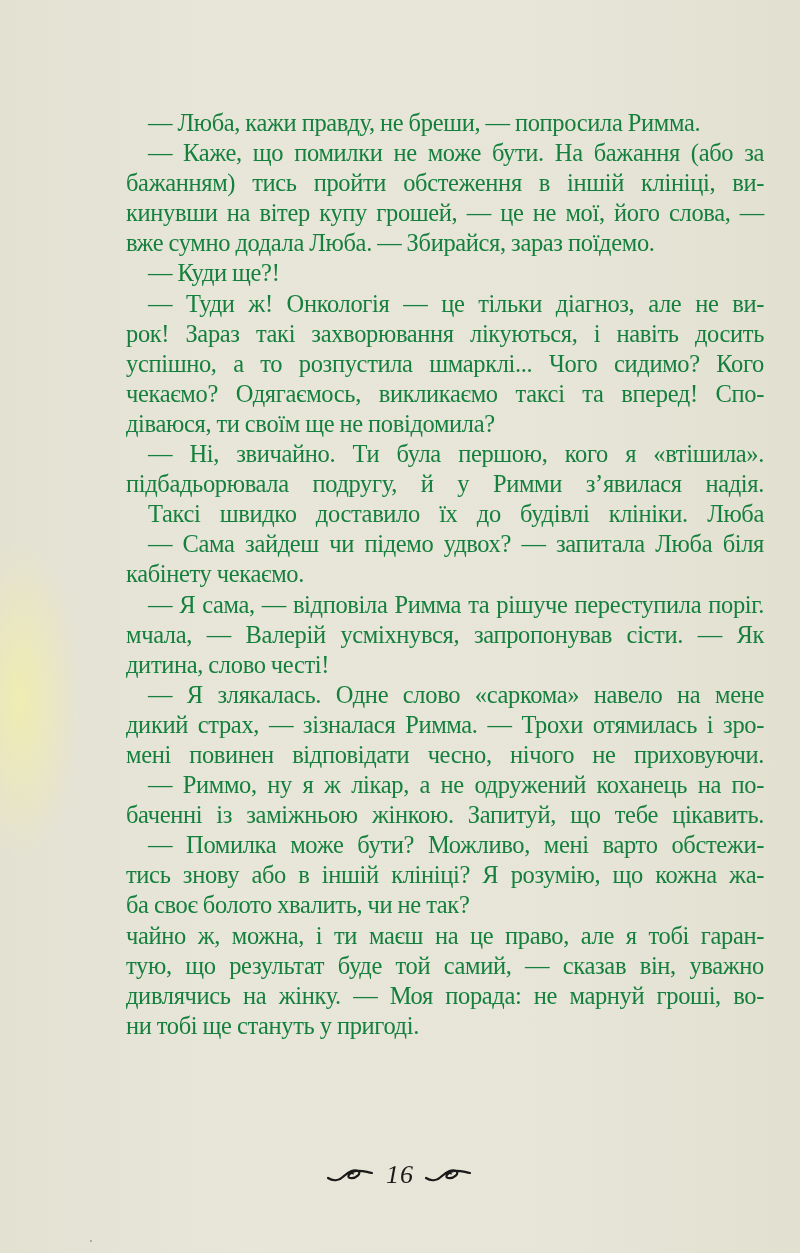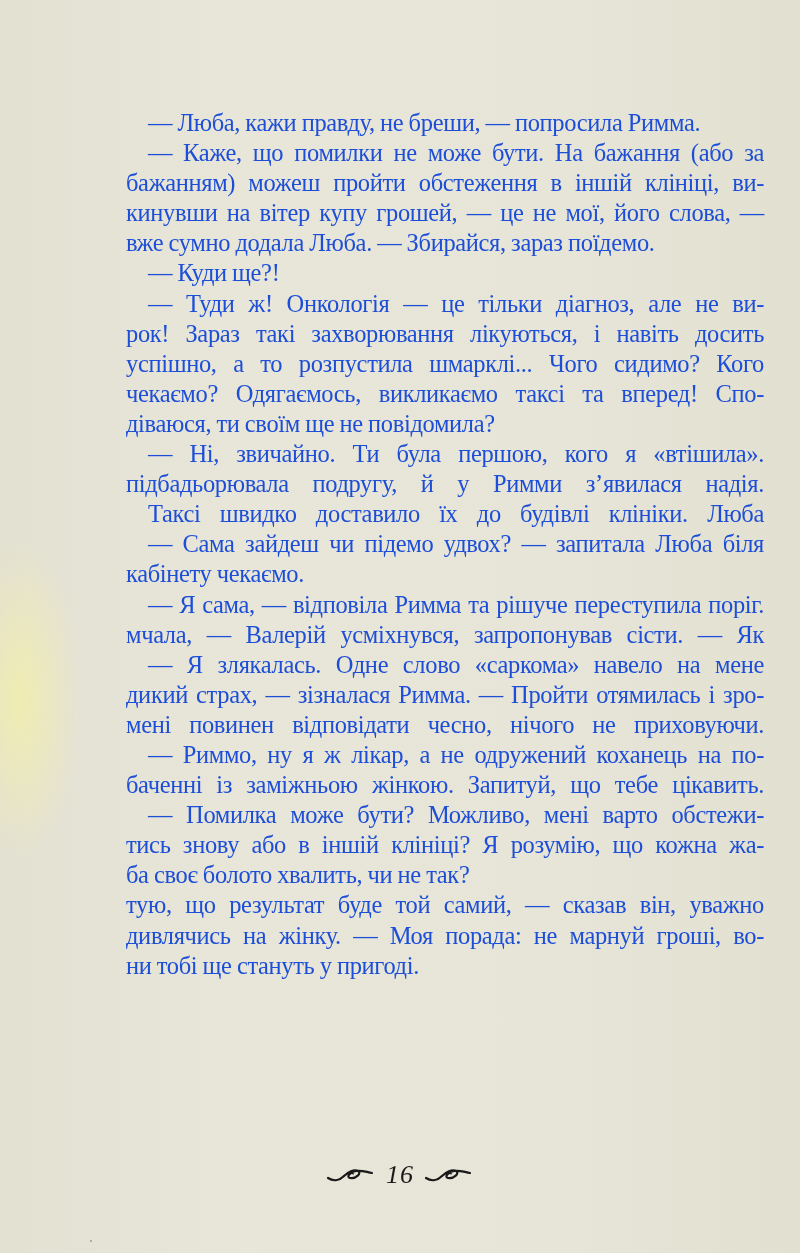"— Люба, кажи правду, не" .para { color: #1d4ed8 -> #15803d }
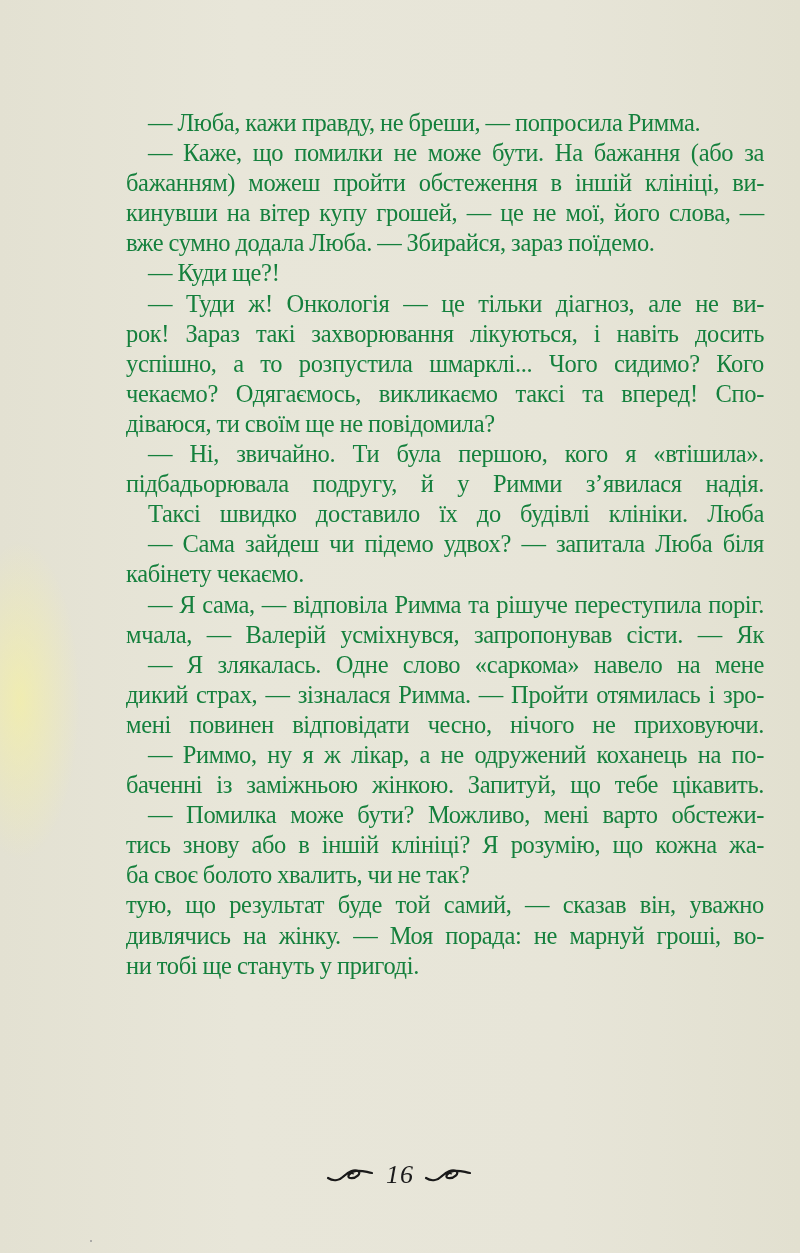"бажанням) можеш пройти обстеження в" span.line { text: можеш -> тись }
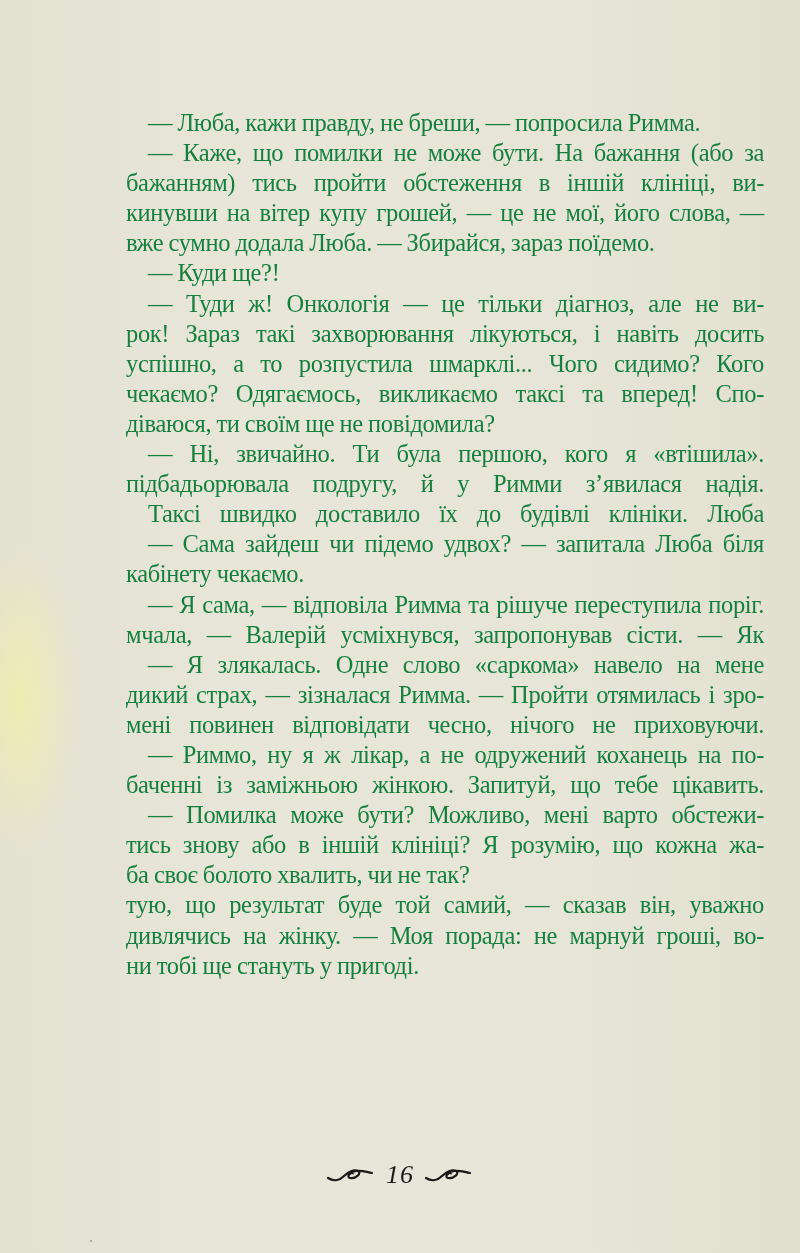"дитина, слово честі!" span.line { html: none -> <span>дитина, слово честі!</span> }
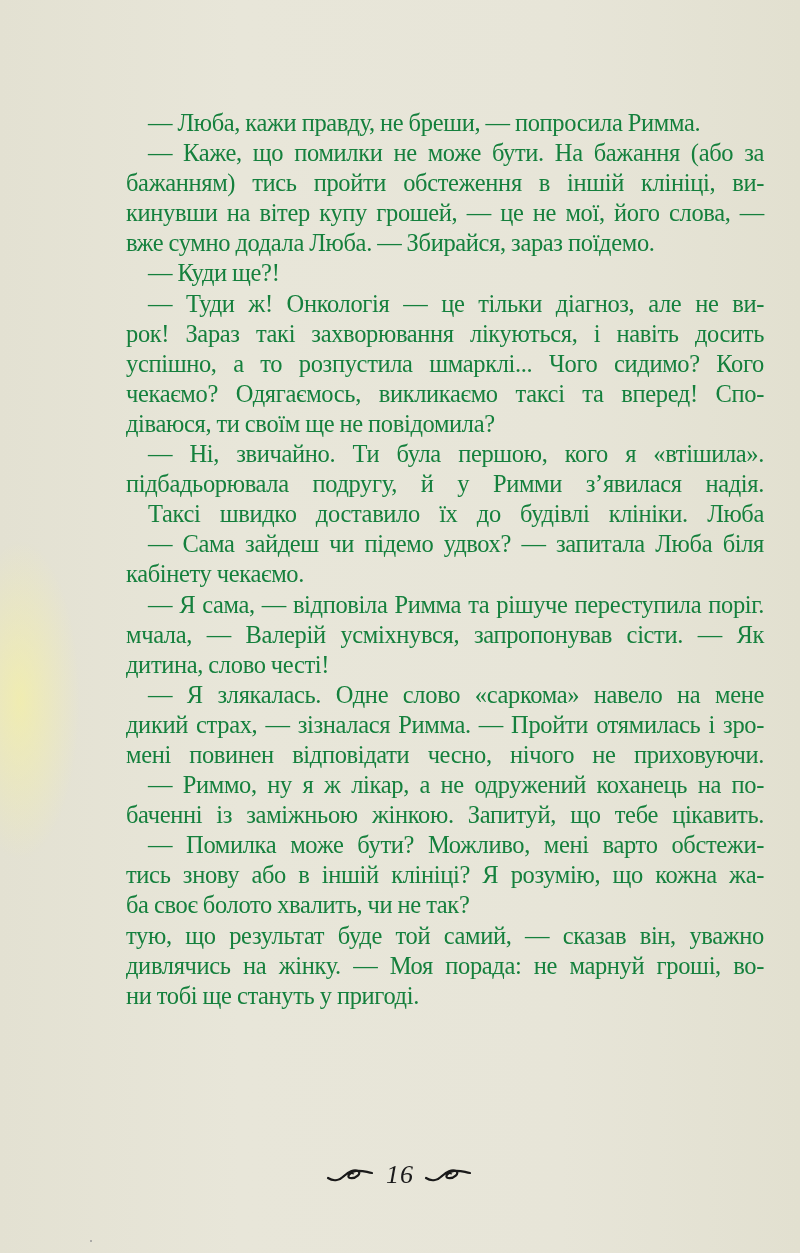"дикий страх, — зізналася Римма." span.line { text: Пройти -> Трохи }
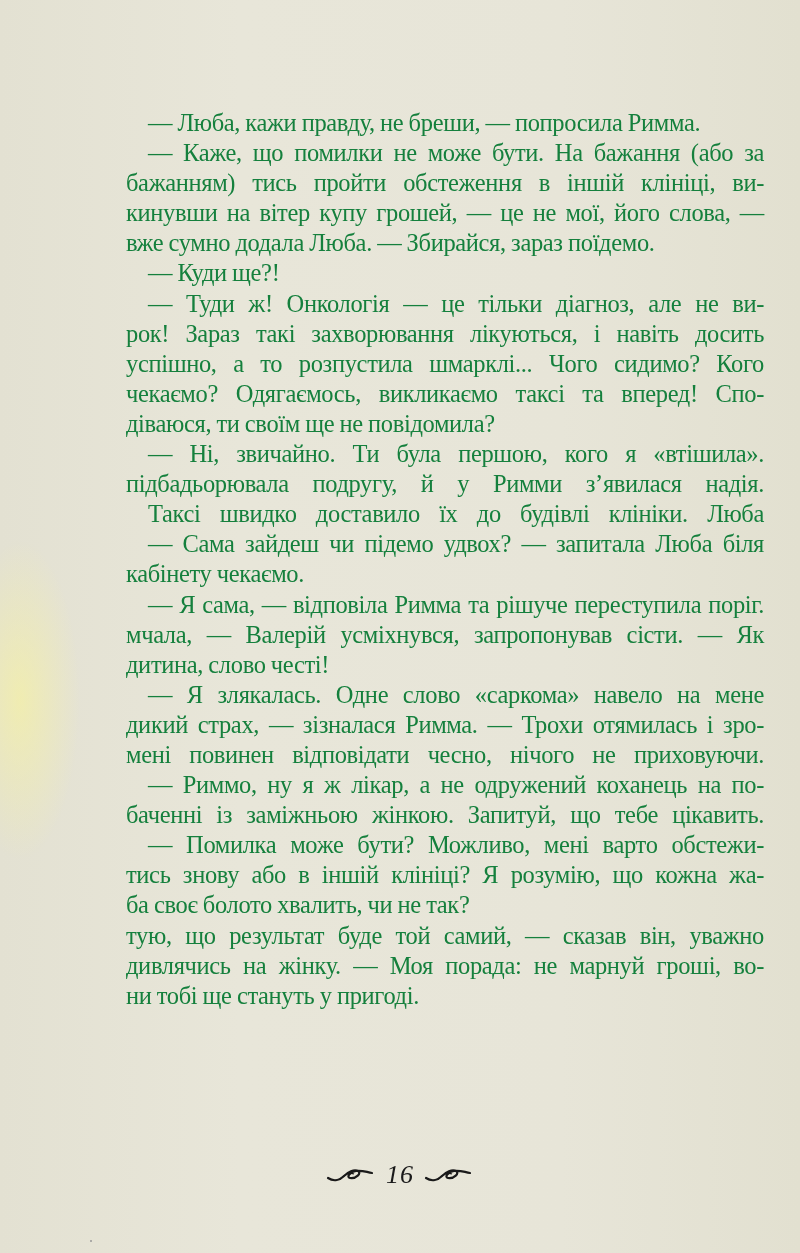"чайно ж, можна, і ти" span.line { html: none -> <span>чайно ж, можна, і ти маєш на це право, але я тобі гаран-</span> }
